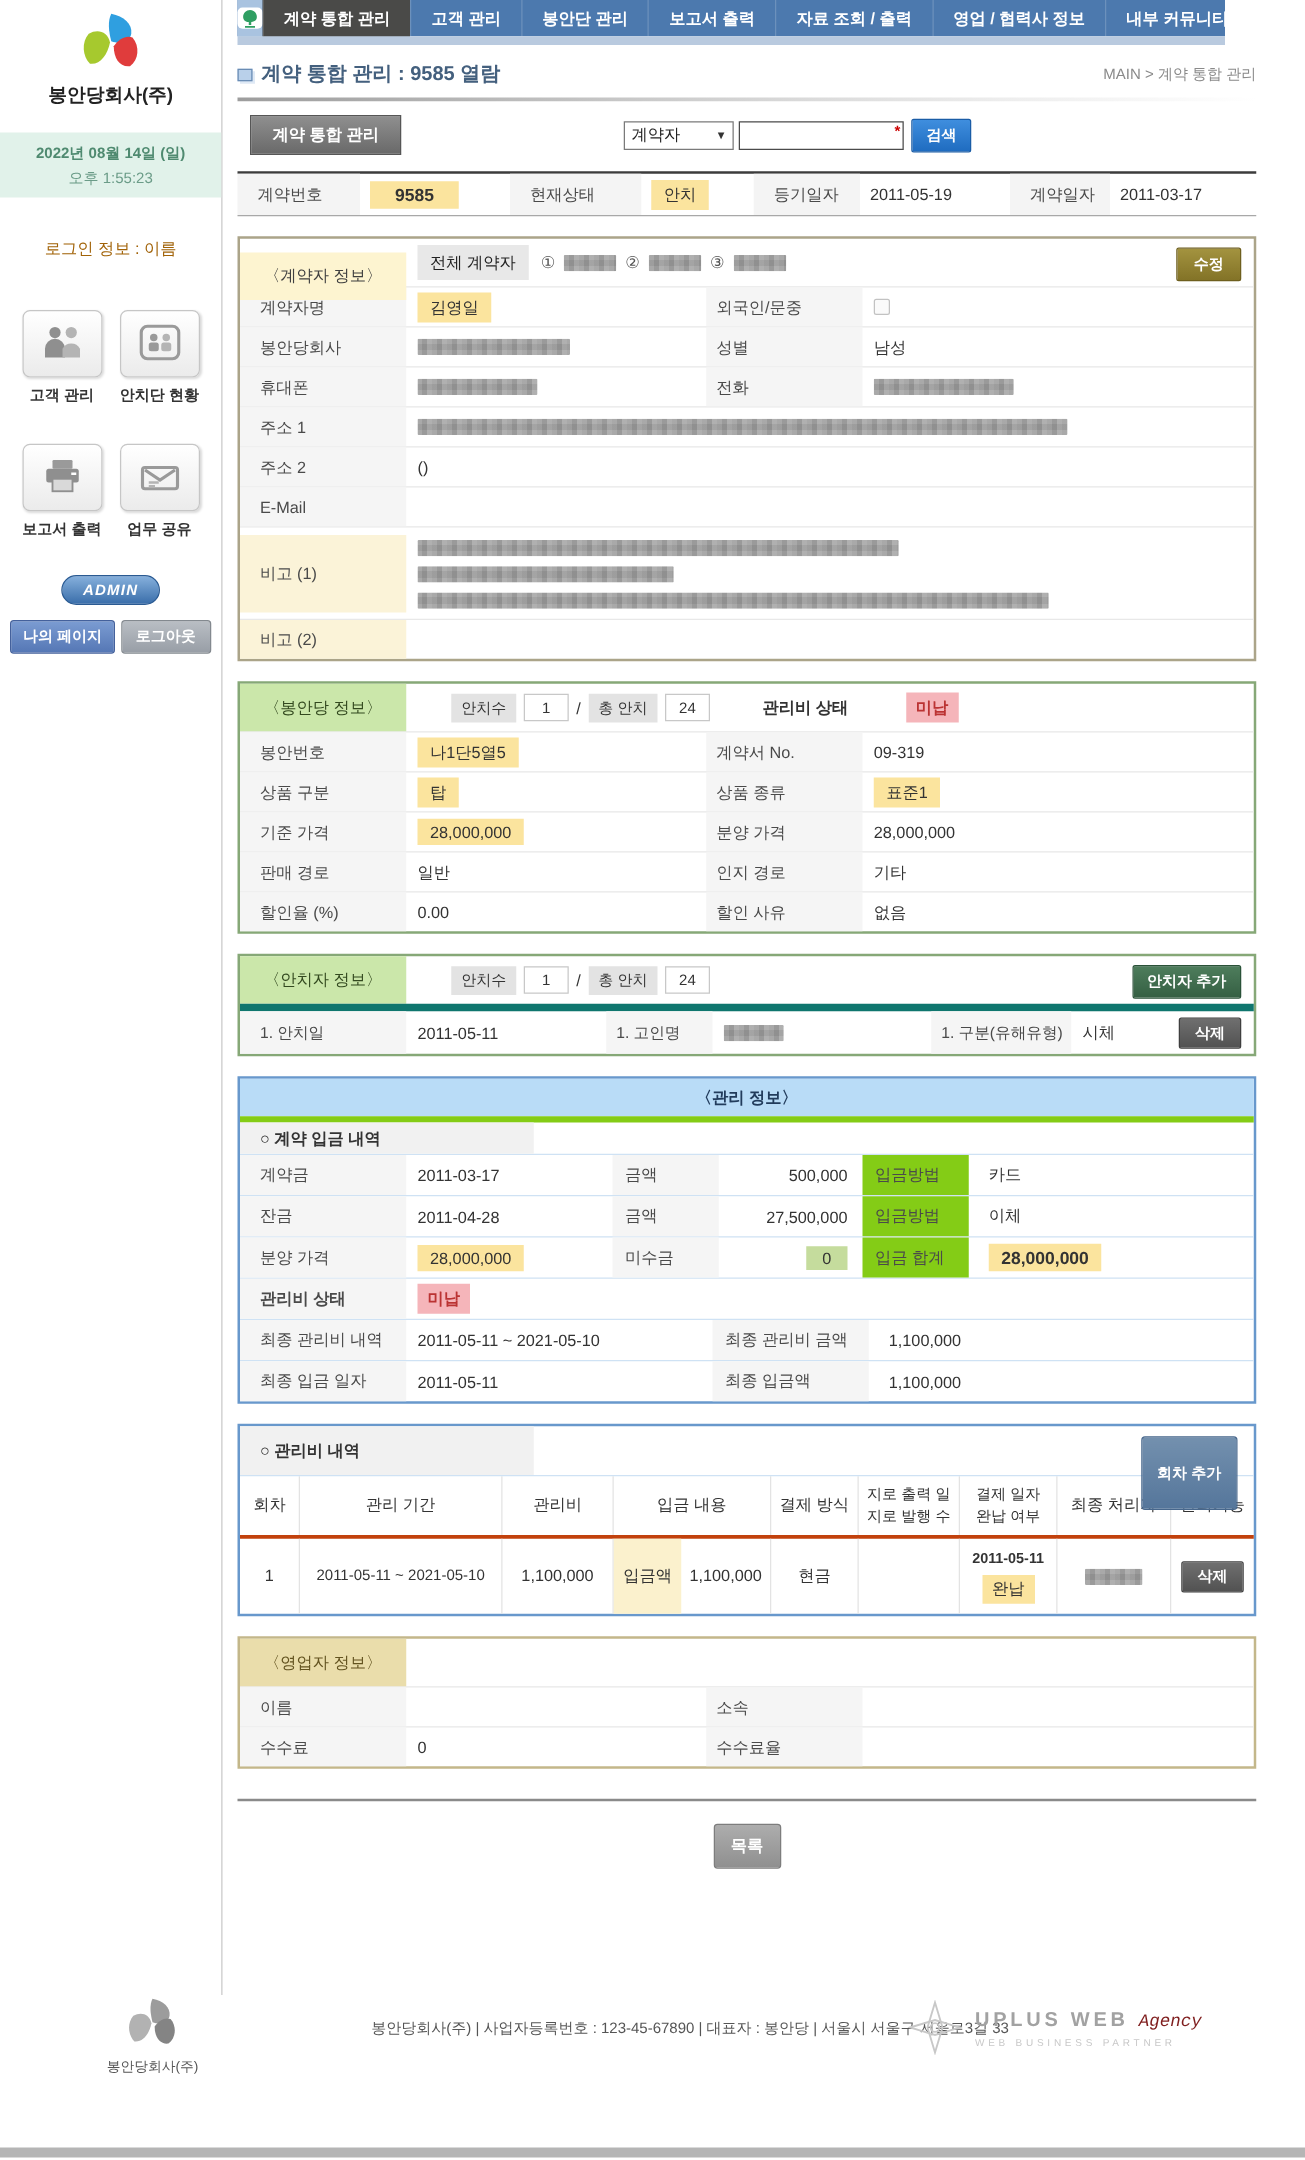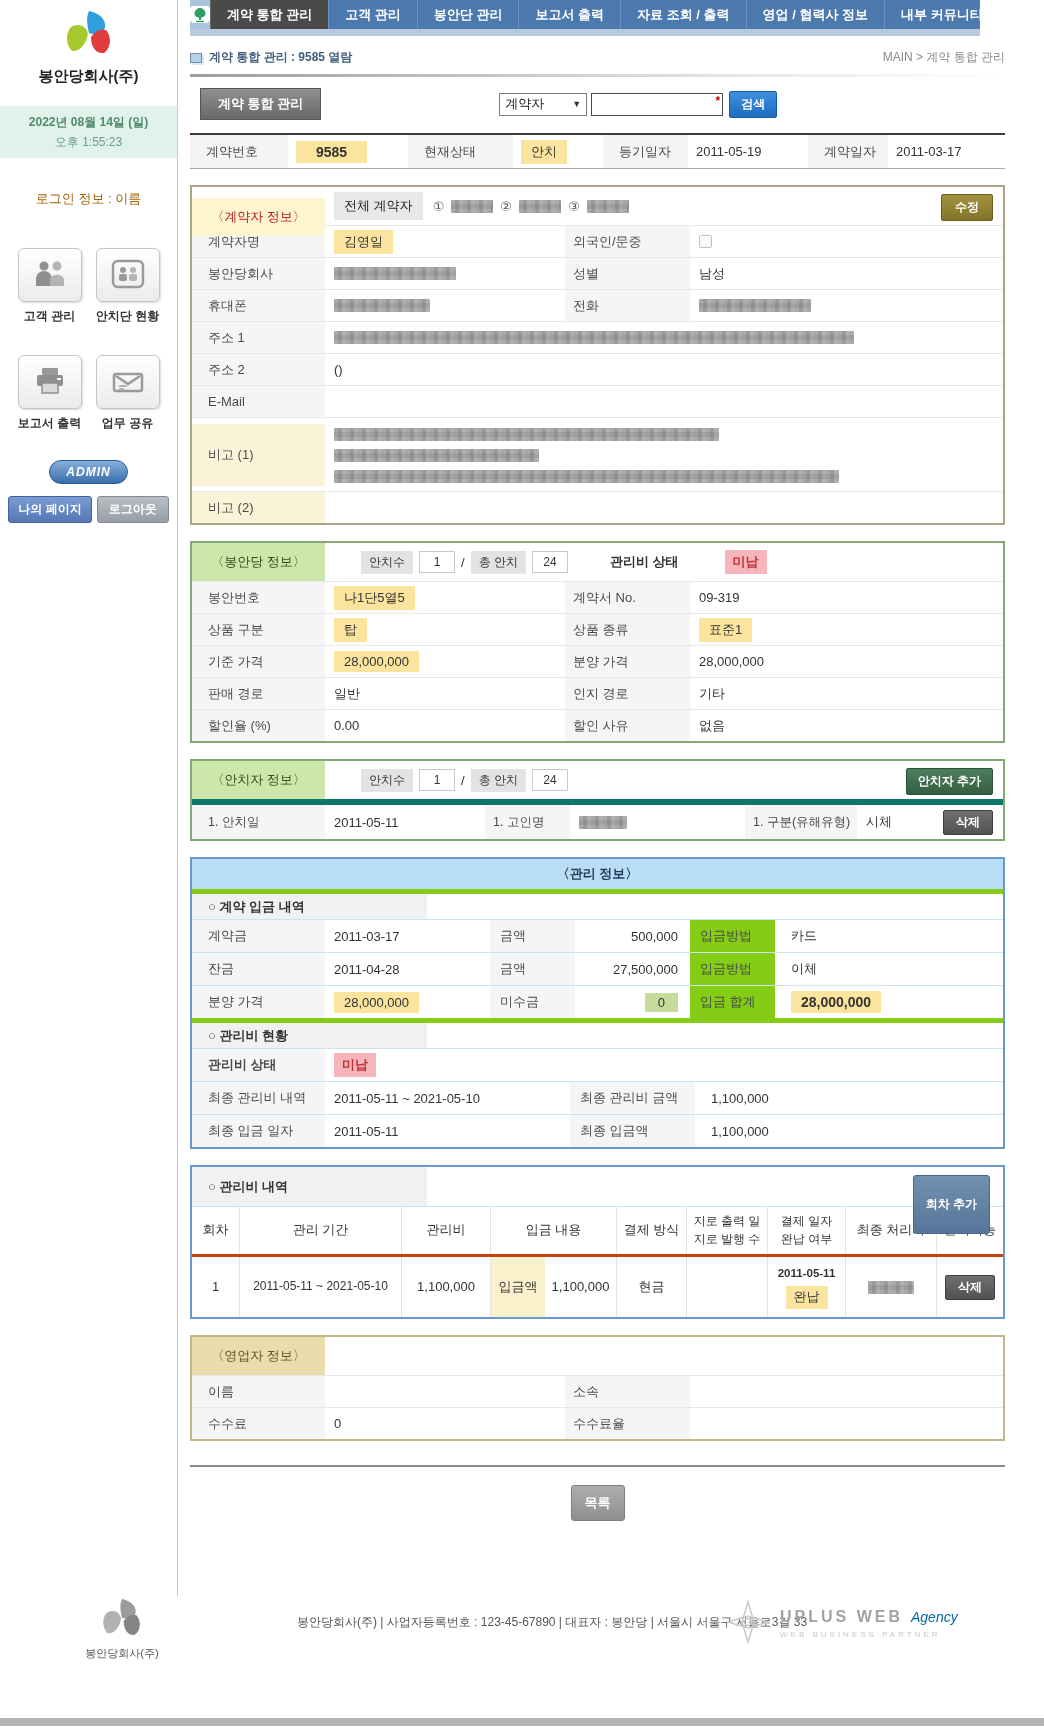"계약 통합 관리 : 9585" .page-title { font-size: 12px -> 16px }
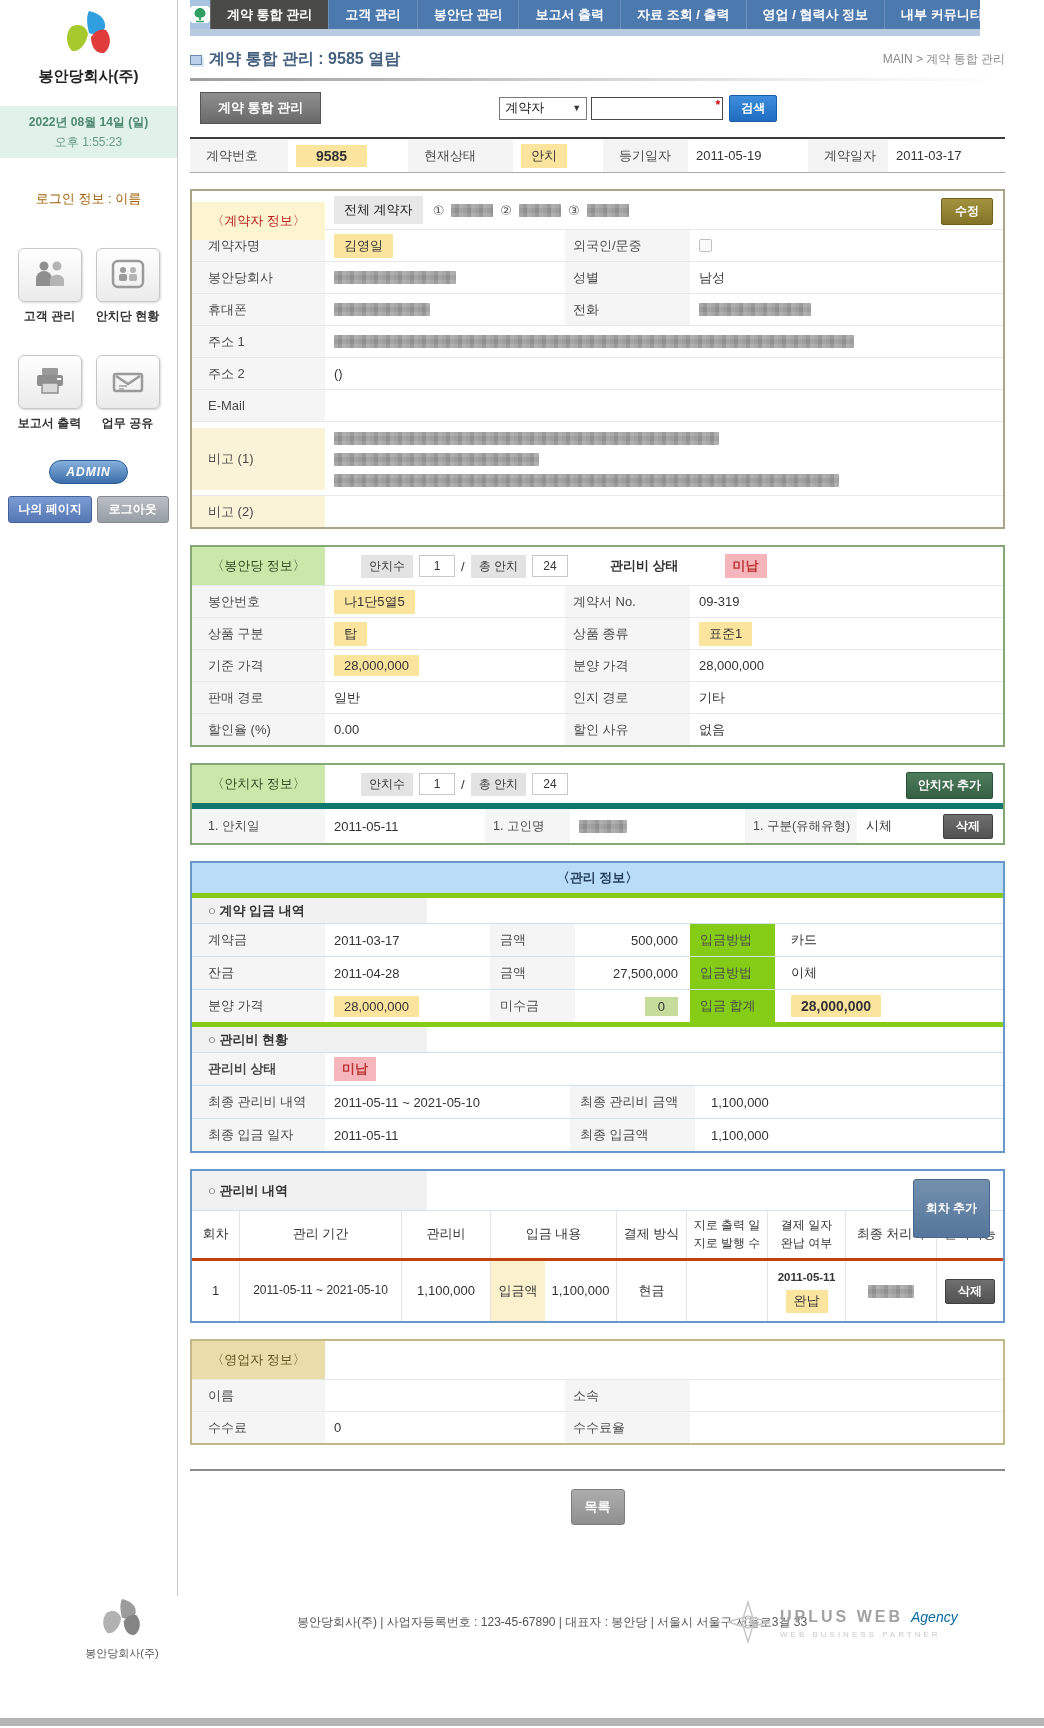"〈계약자 정보〉" .sec-title.yellow { color: #b91c1c -> #404040 }
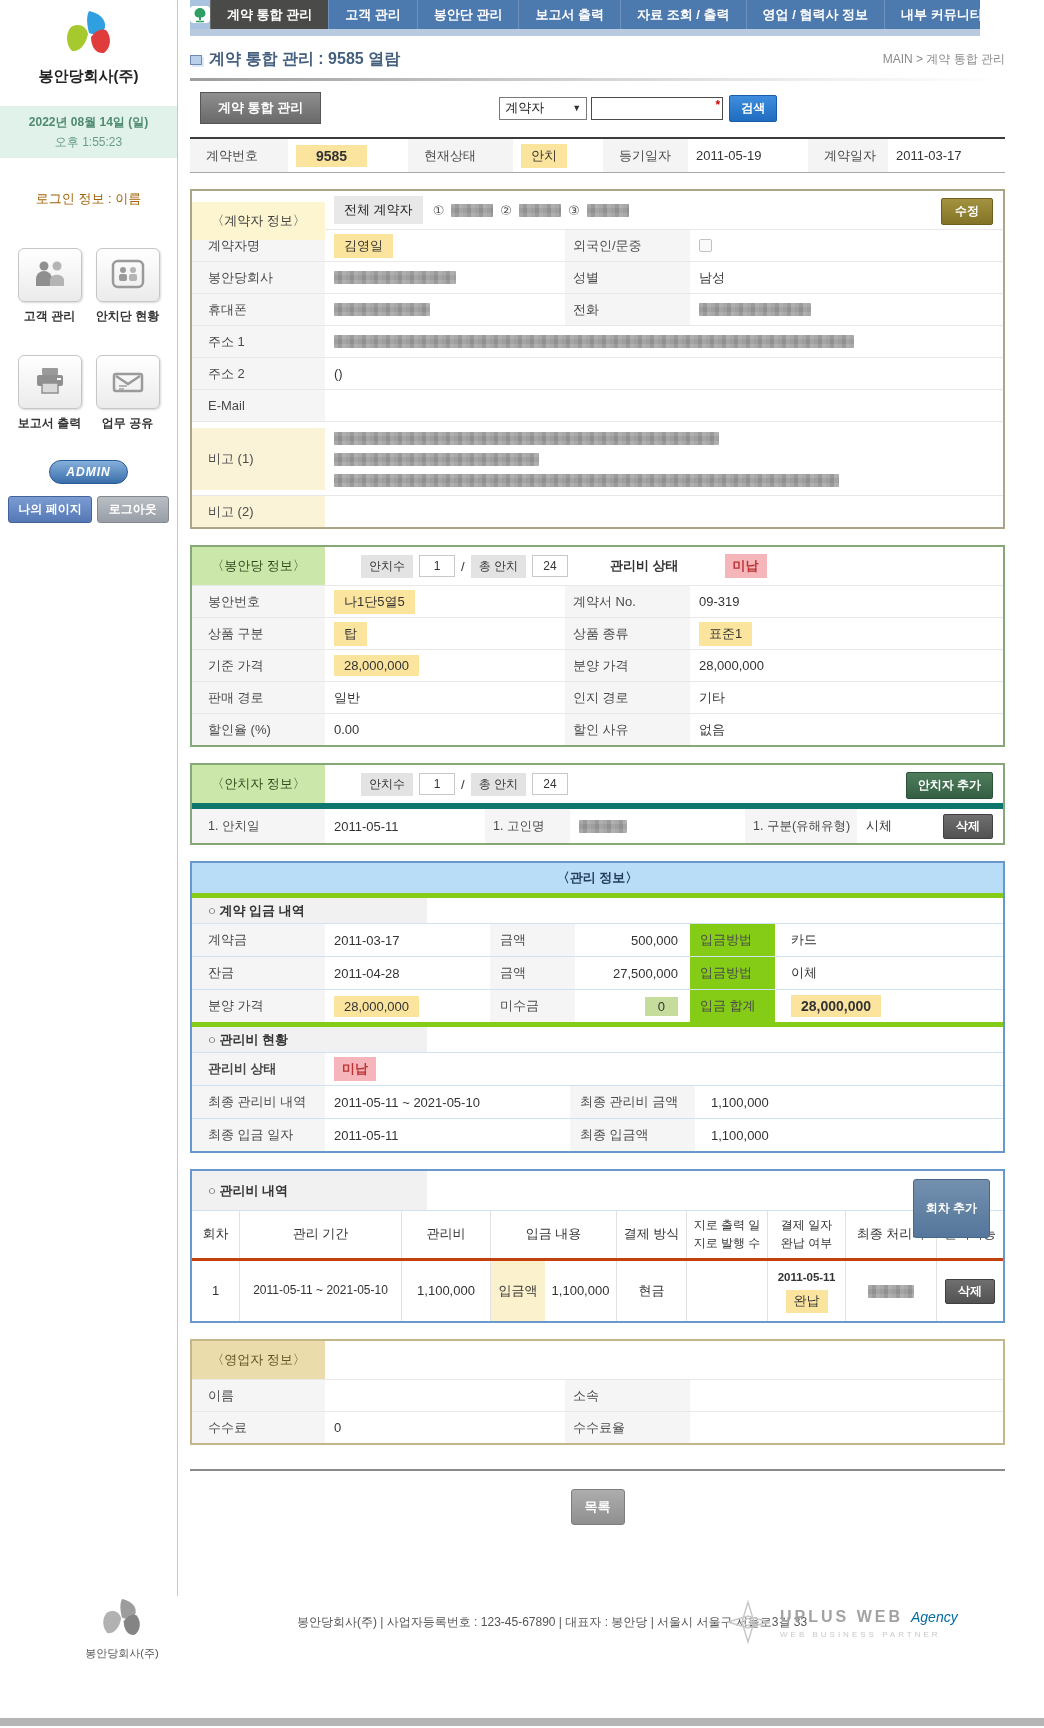"○ 관리비 현황" div.m-sub { html: <div> <div>○ 관리비 현황</div> </div> -> none }
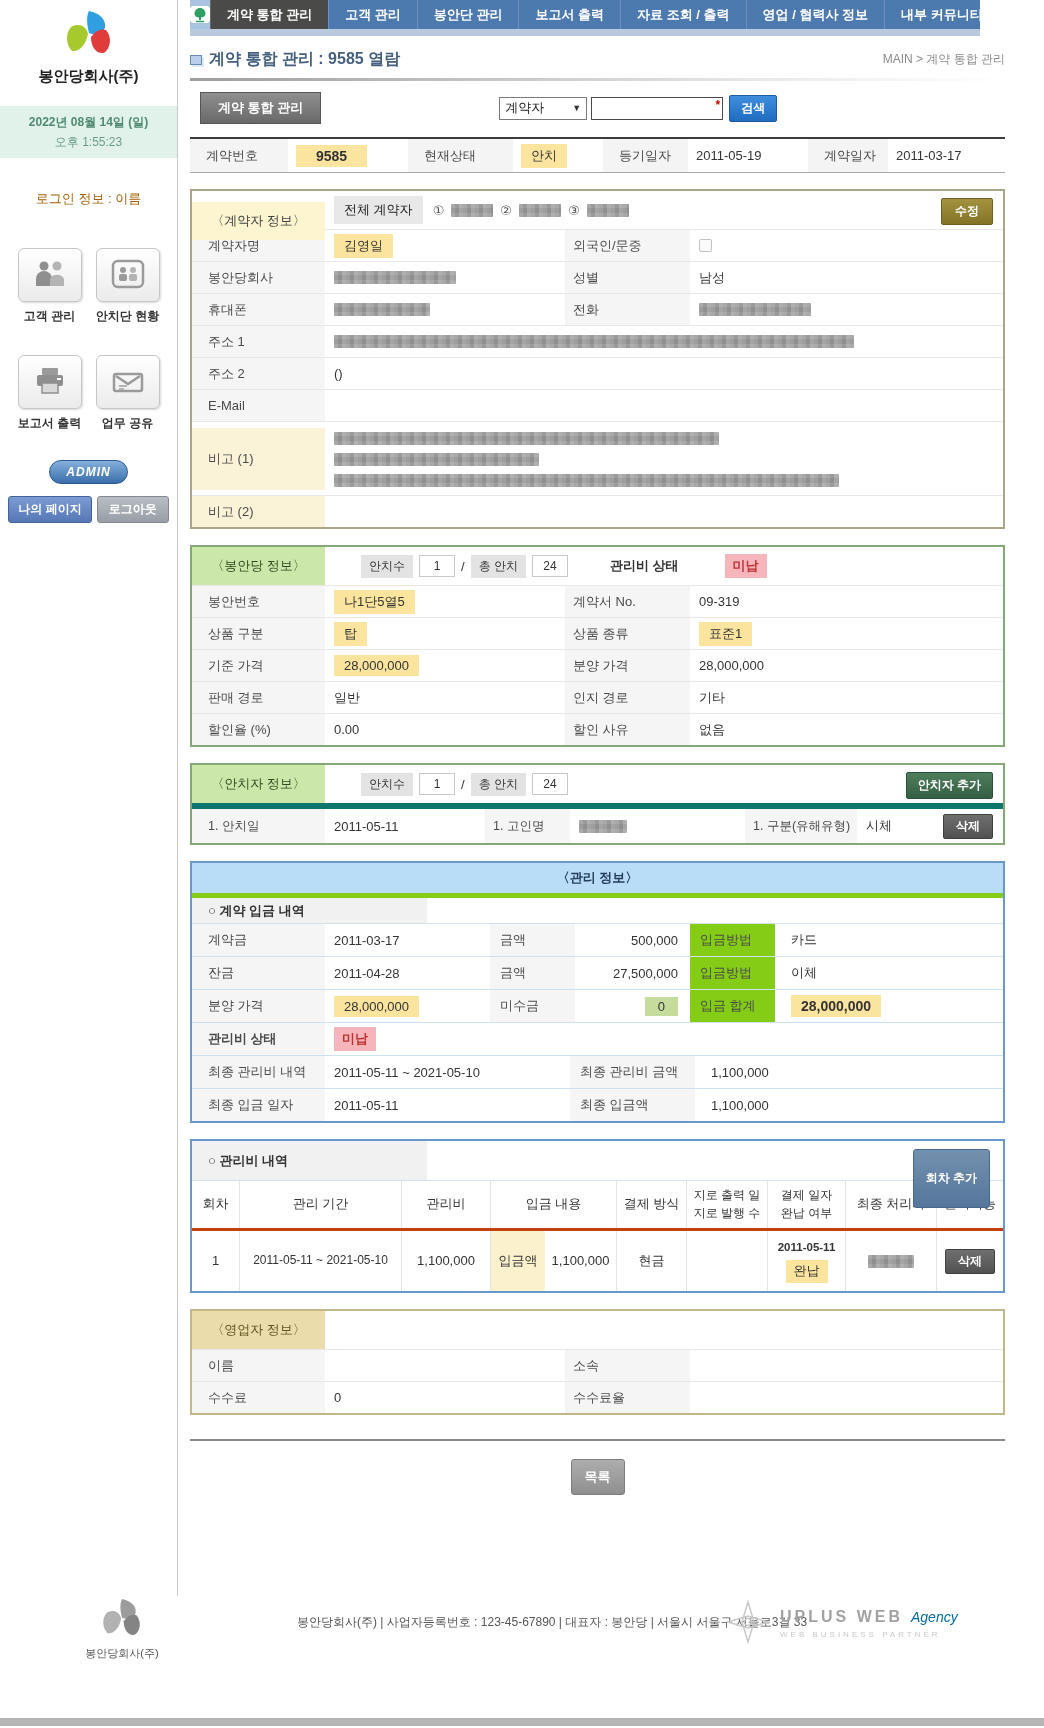"Agency" .f-brand .script { color: #0369a1 -> #7f1d1d; font-family: Liberation Sans, sans-serif -> Liberation Mono, monospace }
